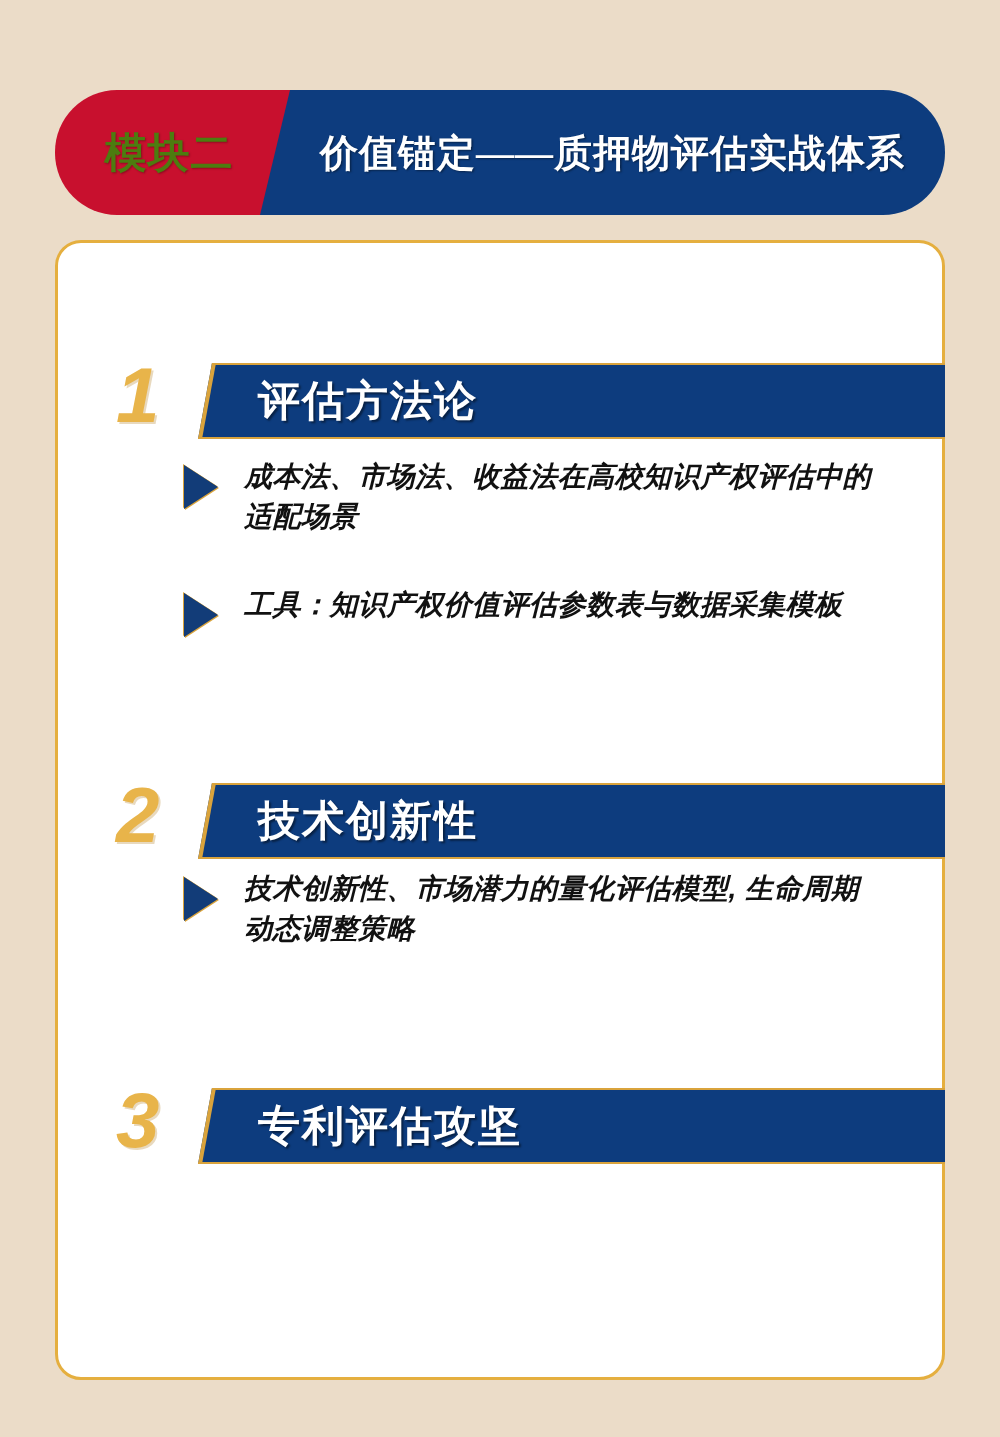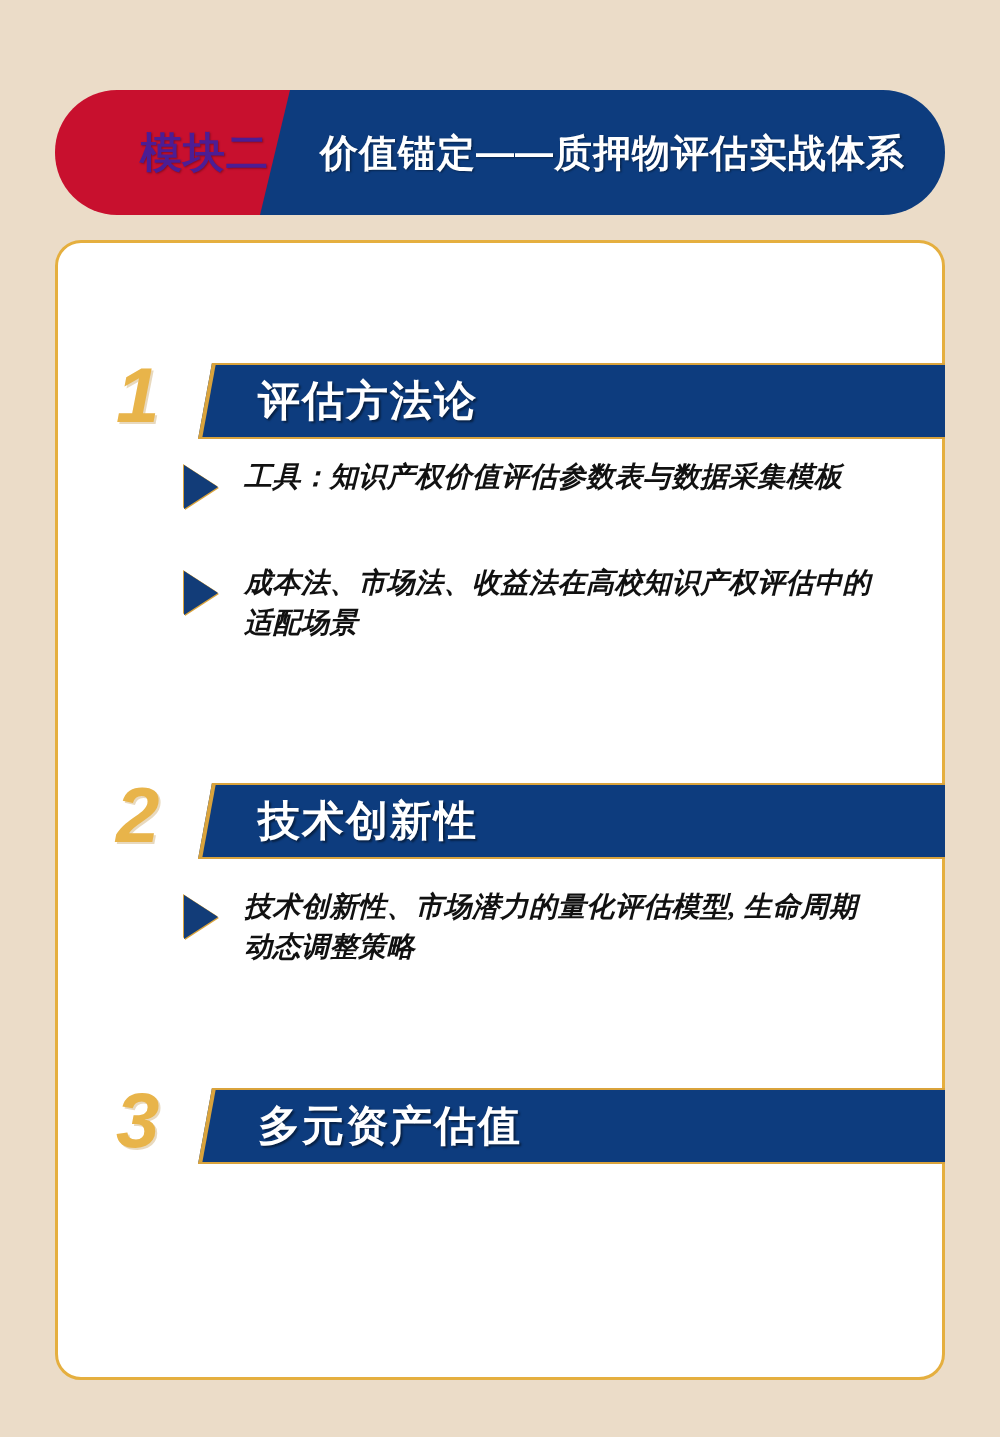"模块二" .banner-red-label { color: #4c1d95 -> #4d7c0f; text-align: right -> center }
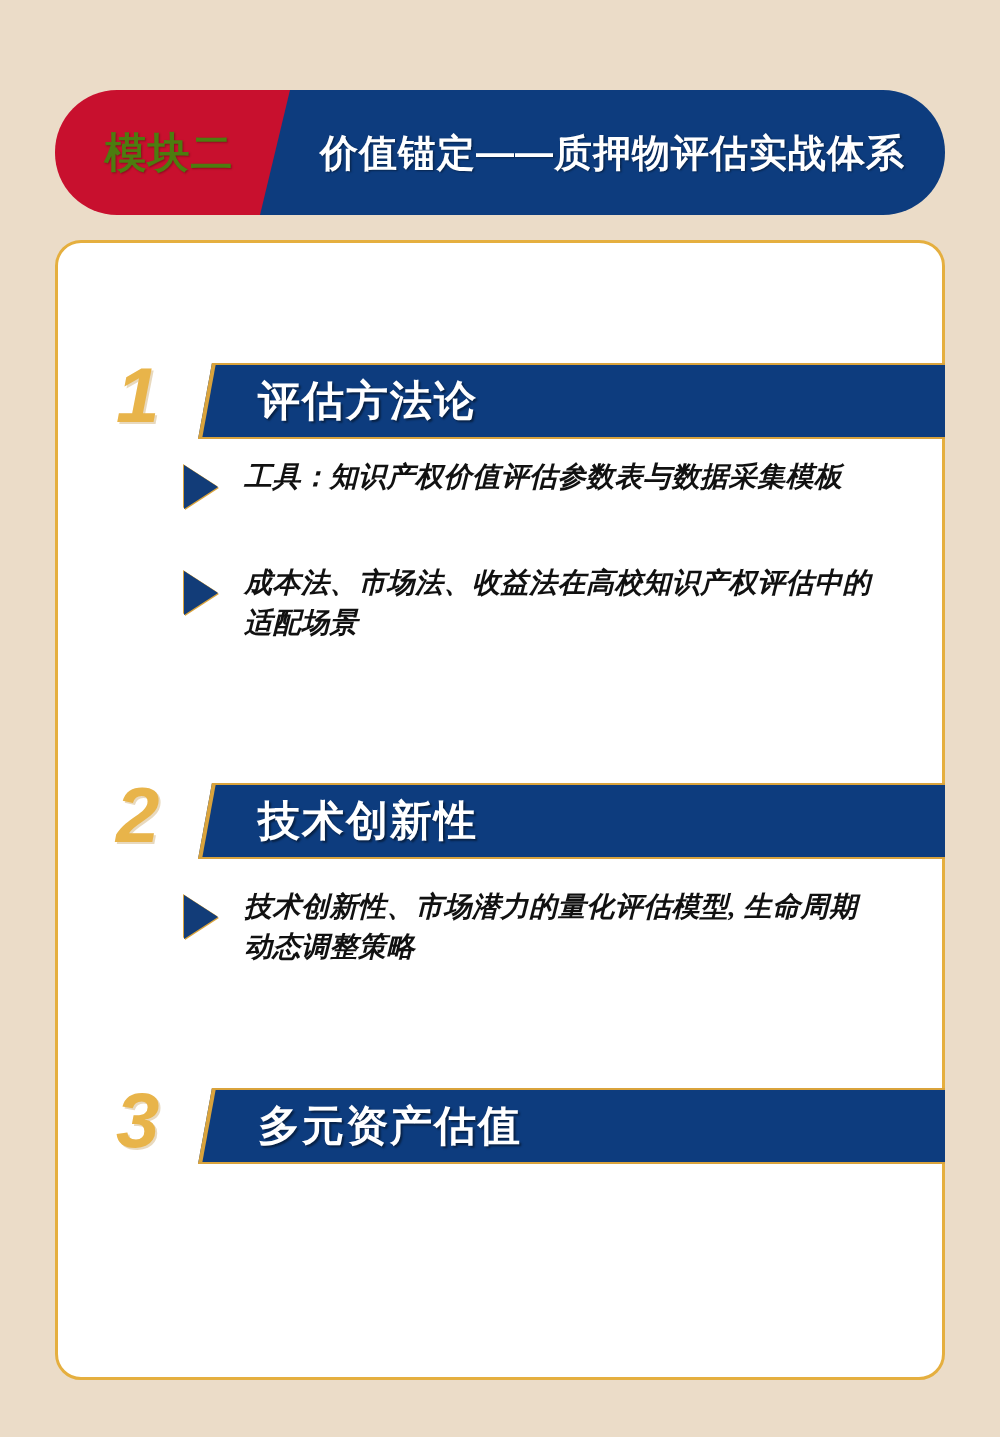"价值锚定——质押物评估实战体系" .banner-title { font-family: none -> Liberation Serif, serif }
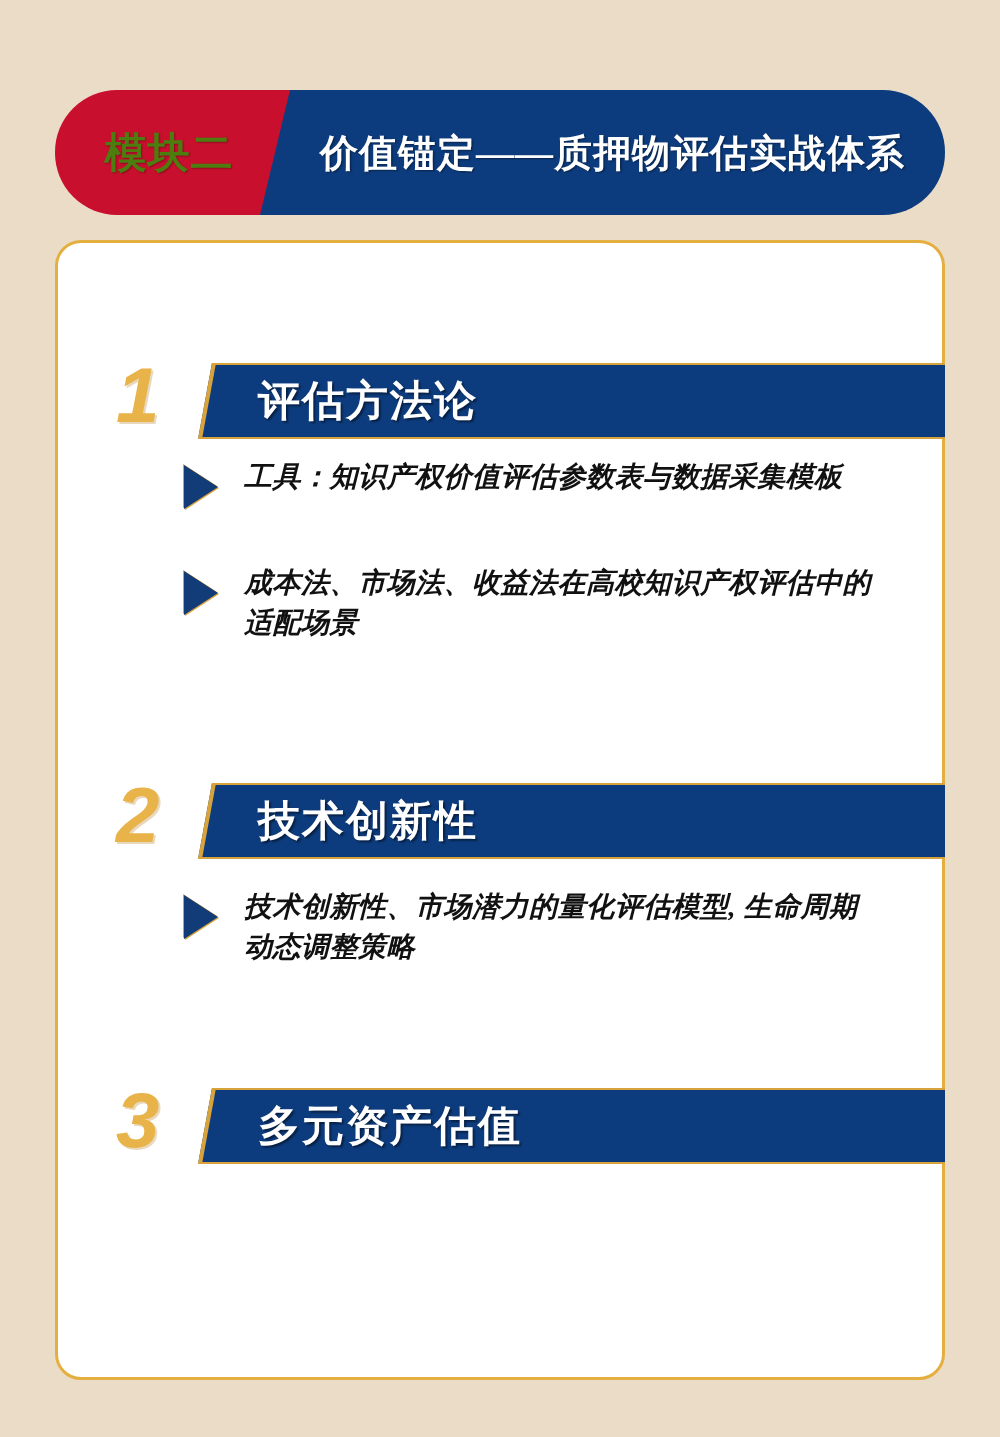"工具：知识产权价值评估参数表与数据采集模板" div.bullet { order: before "成本法、市场法、收益法在高校知识产权评估中的适配场景" -> after "成本法、市场法、收益法在高校知识产权评估中的适配场景" }
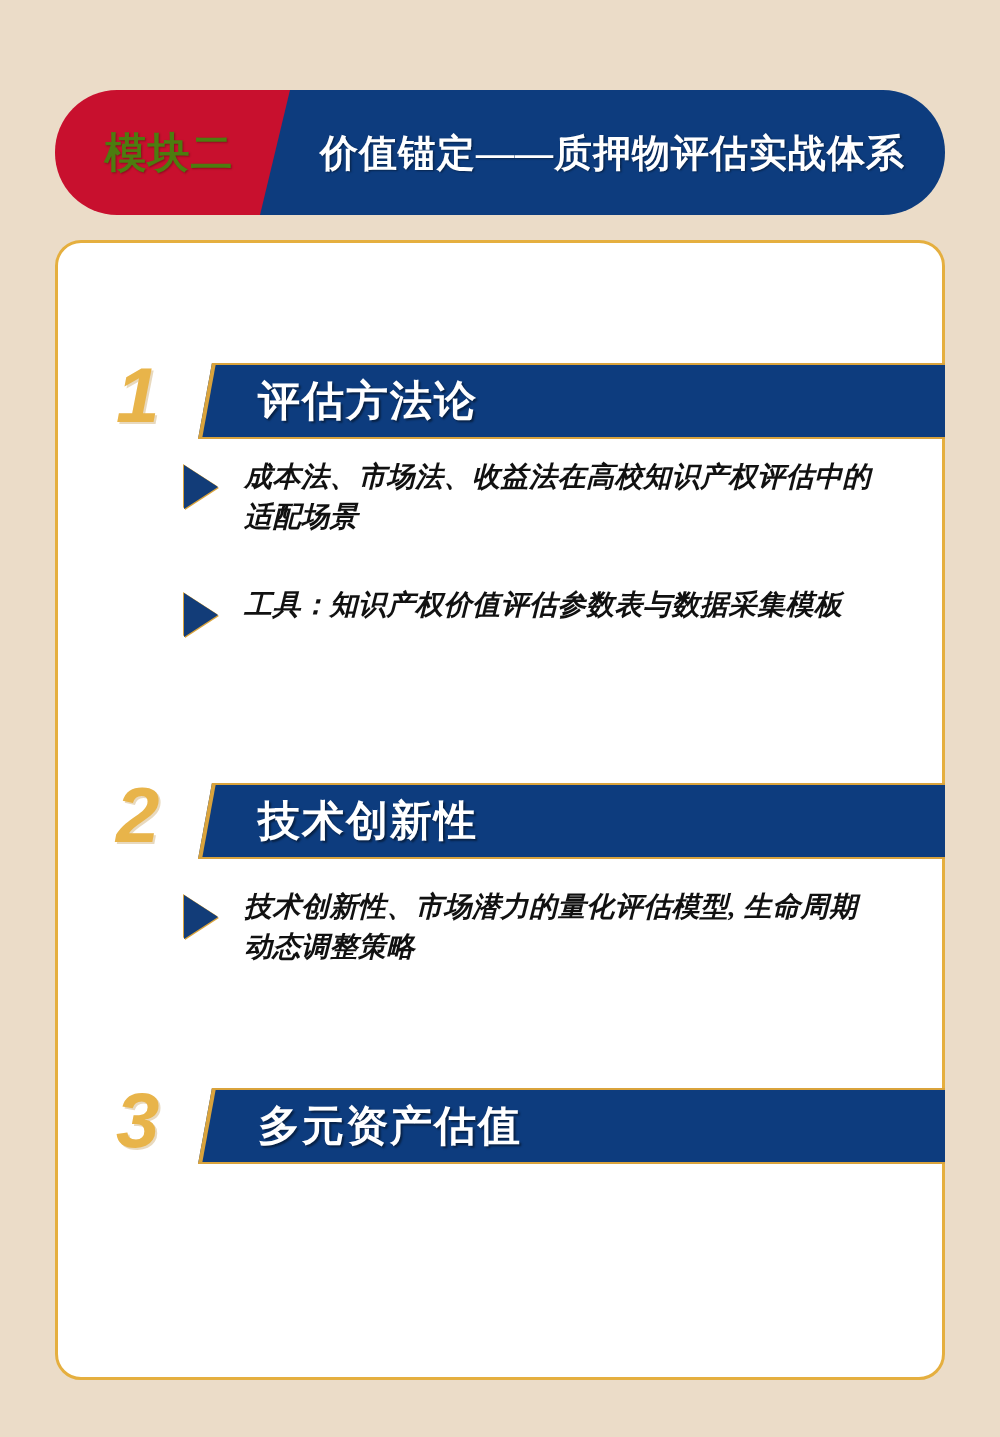"技术创新性、市场潜力的量化评估模型, 生命周期动态调整策略" .section-2 .bullets, .section-3 .bullets { font-family: Liberation Serif, serif -> none; padding-top: 28px -> 10px }
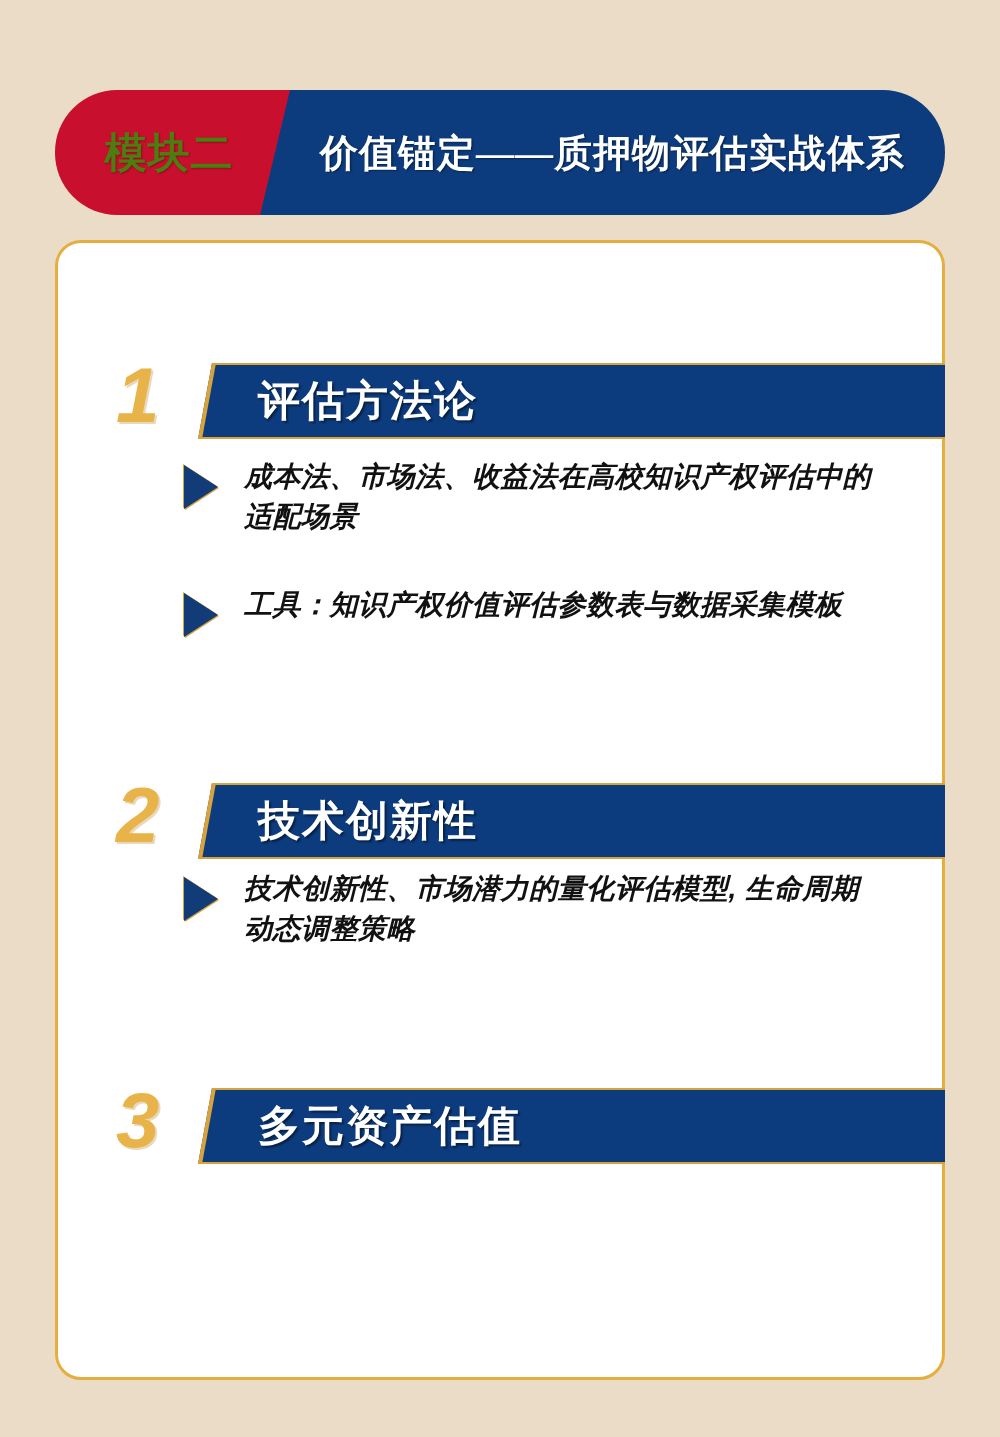"多元资产估值" div.sec-title { text: 多元资产估值 -> 专利评估攻坚 }
